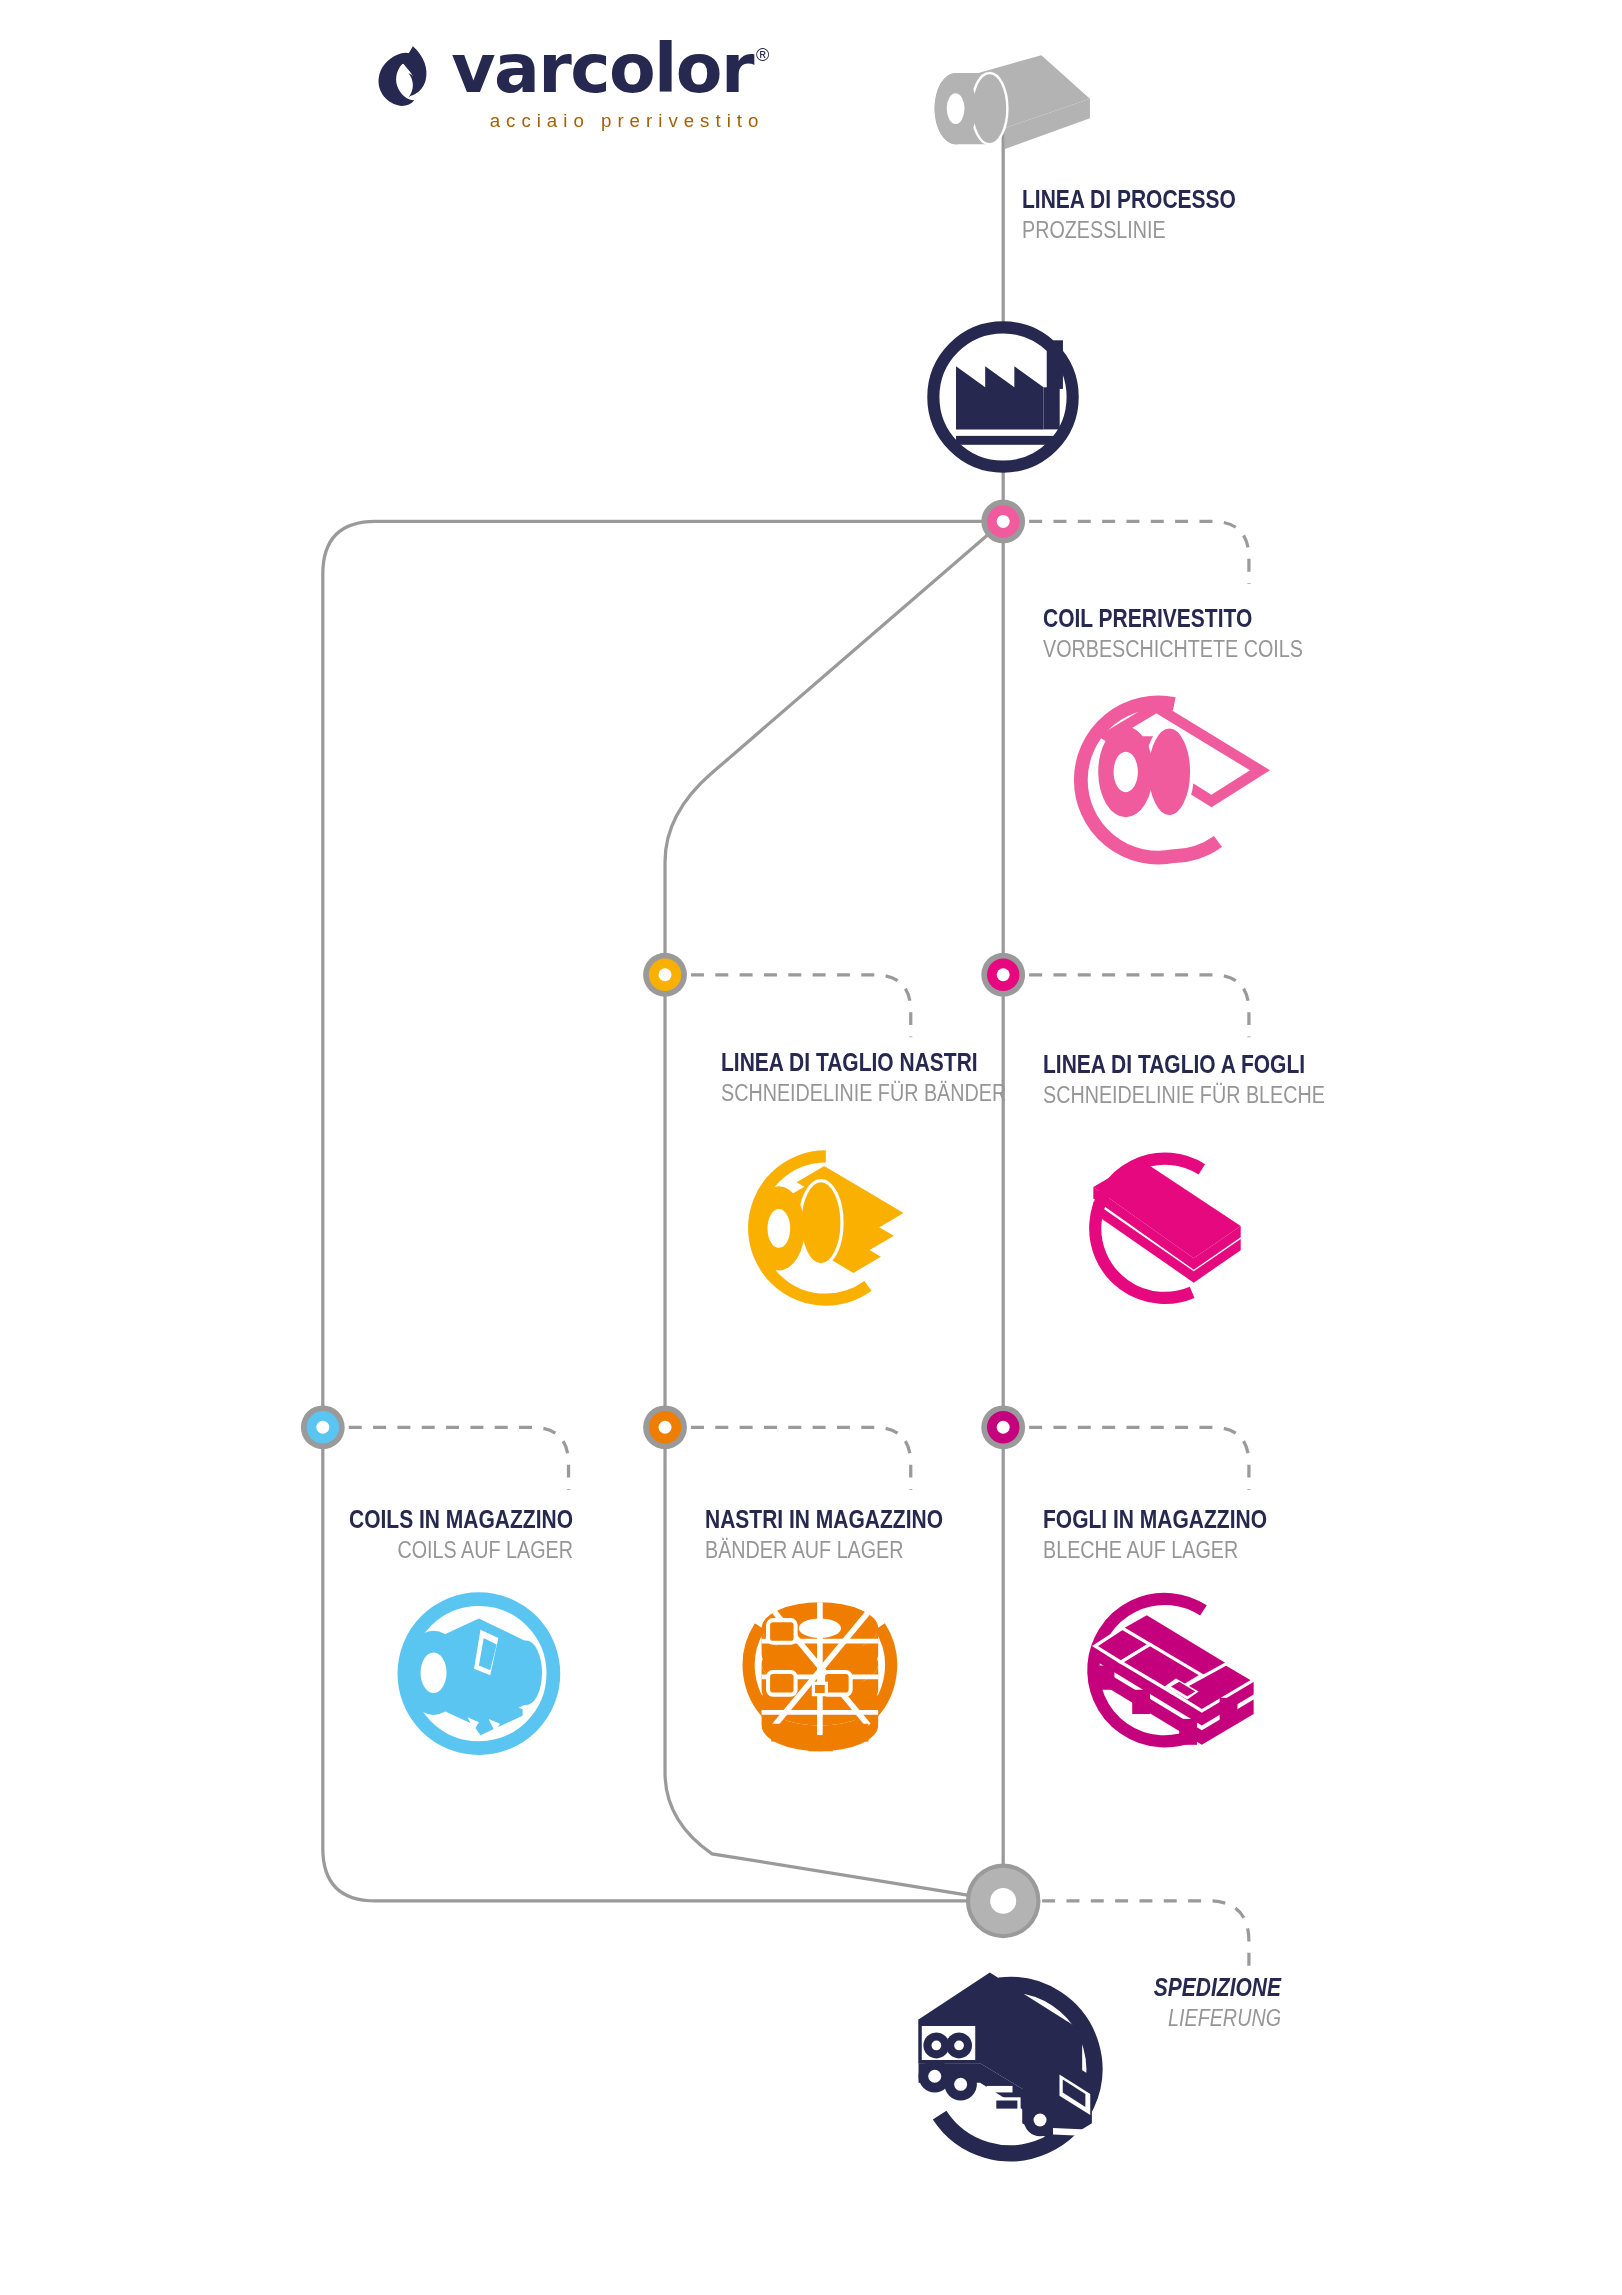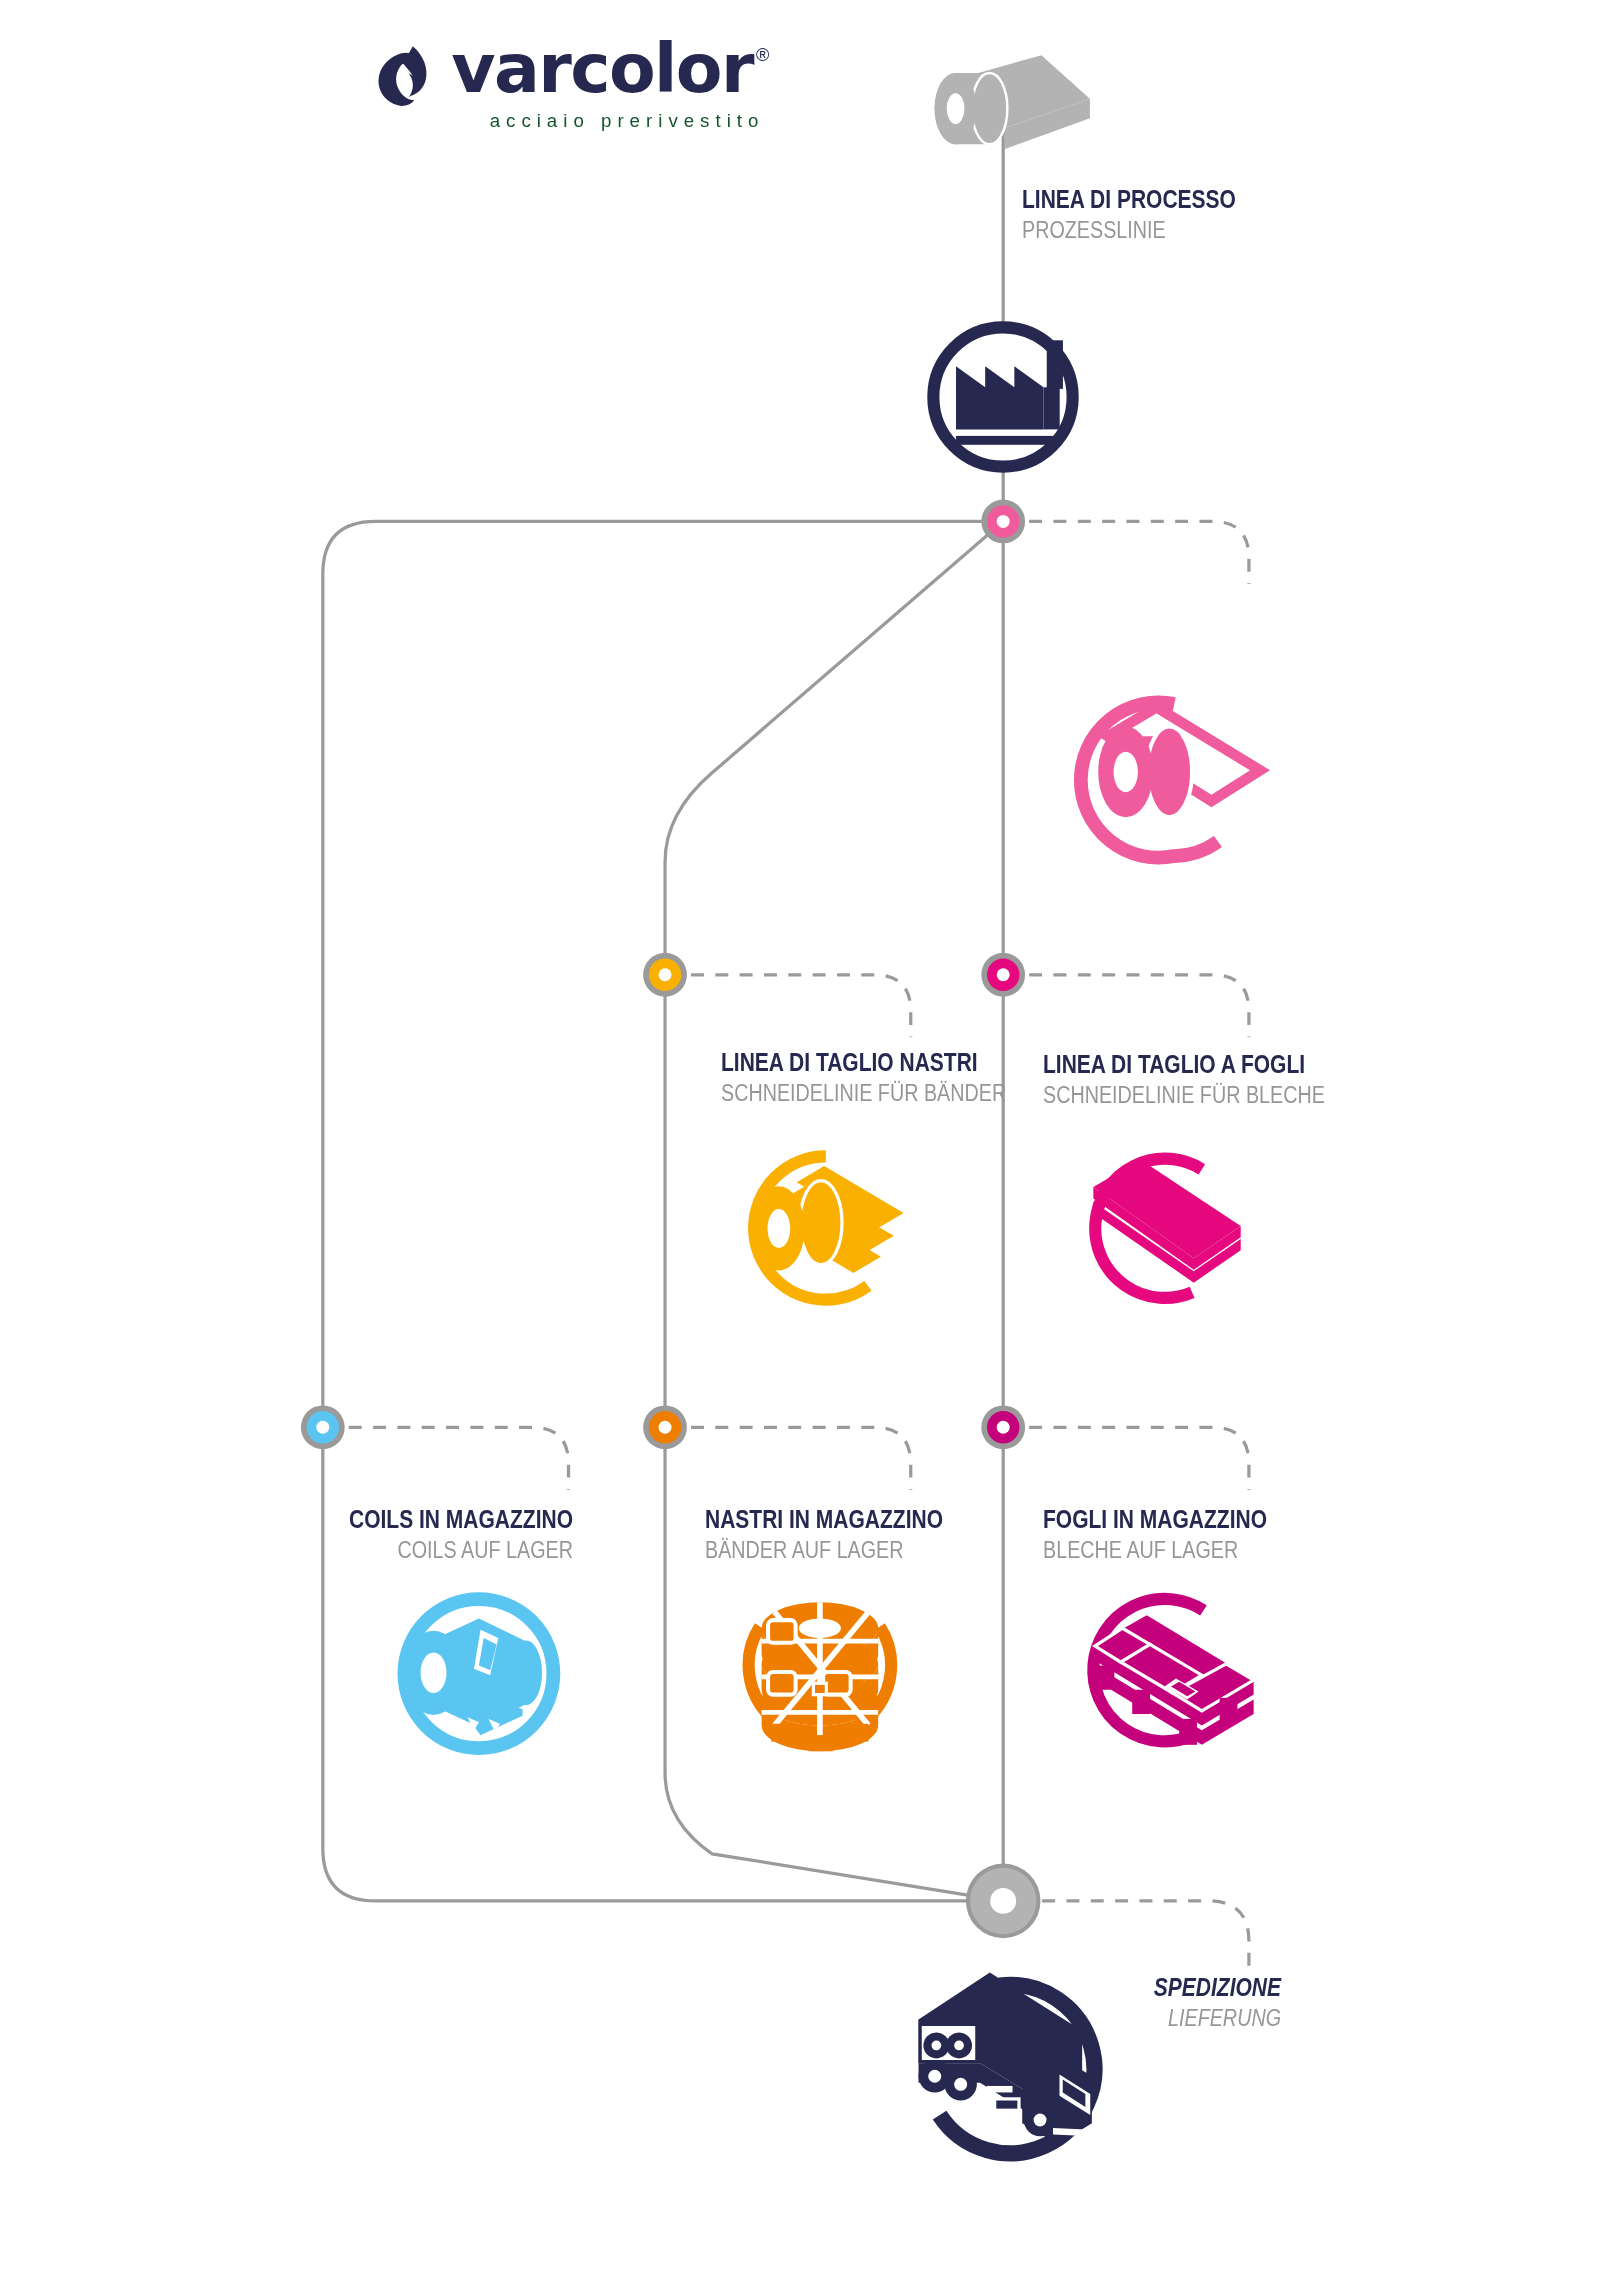"acciaio prerivestito" #logo-tagline { color: #14532d -> #a16207 }
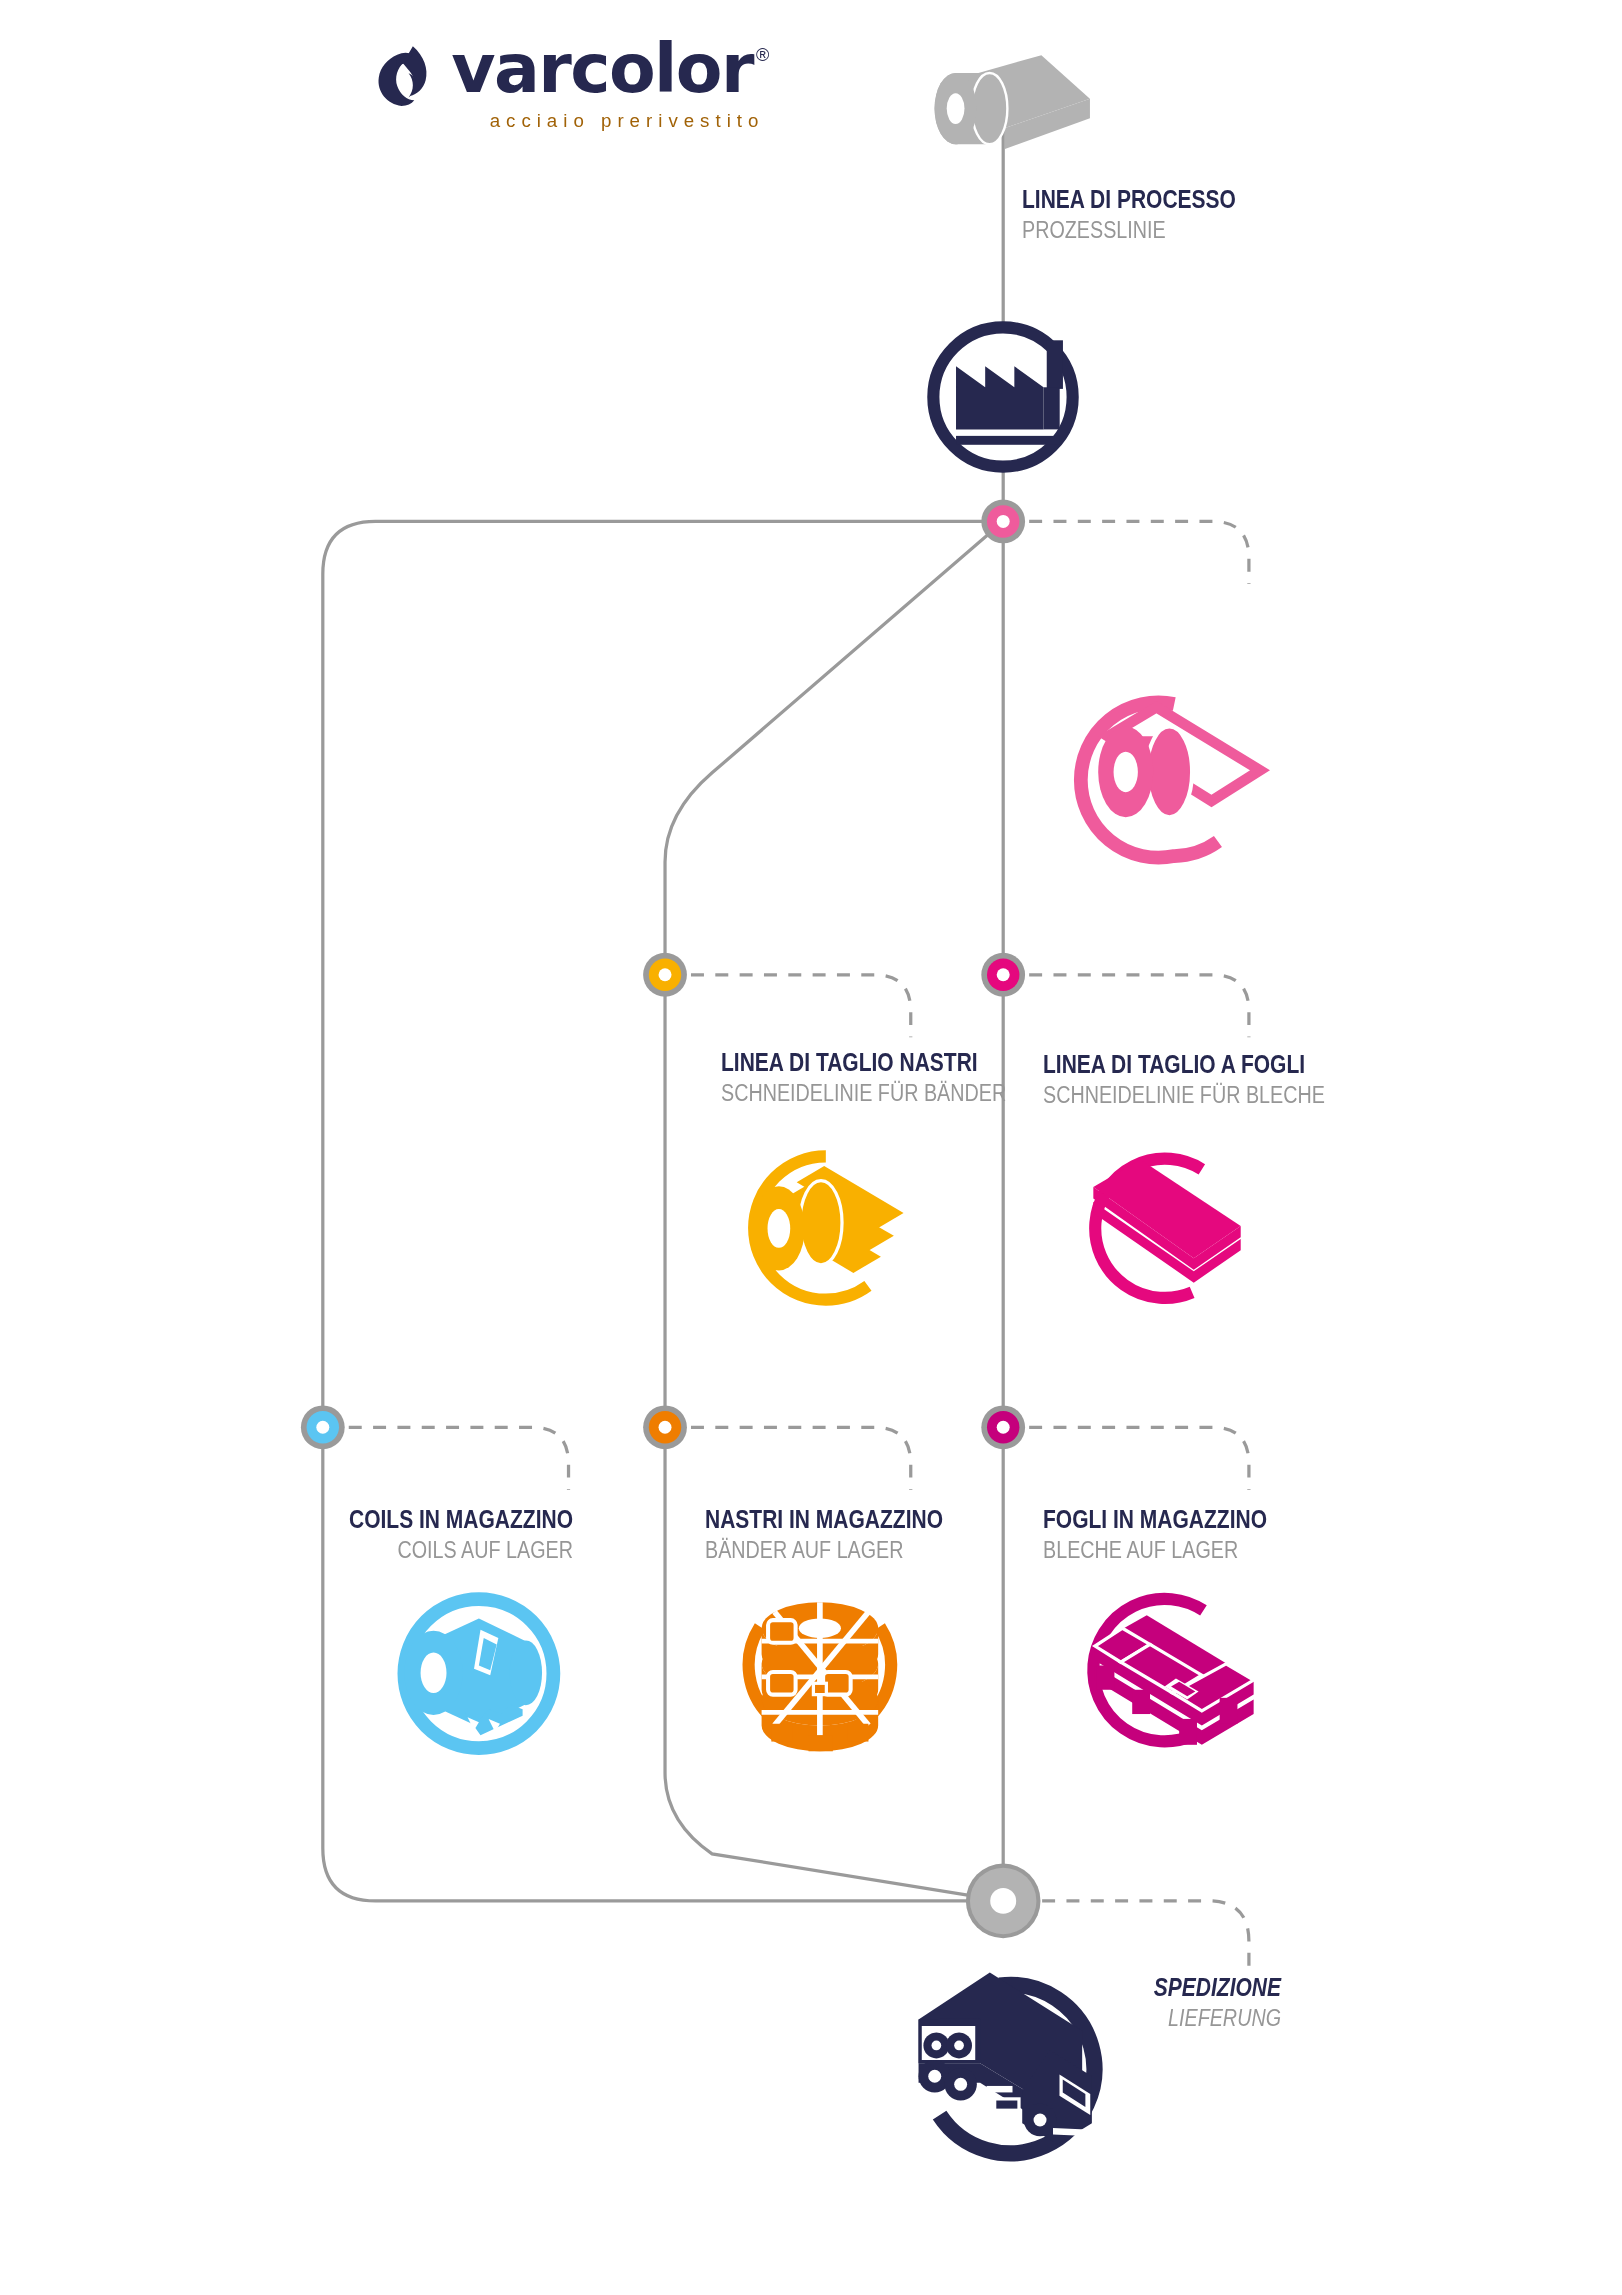"COIL PRERIVESTITO" div.node-label { html: none -> <div> <div>COIL PRERIVESTITO</div> <div>VORBESCHICHTETE COILS</div> </div> }
